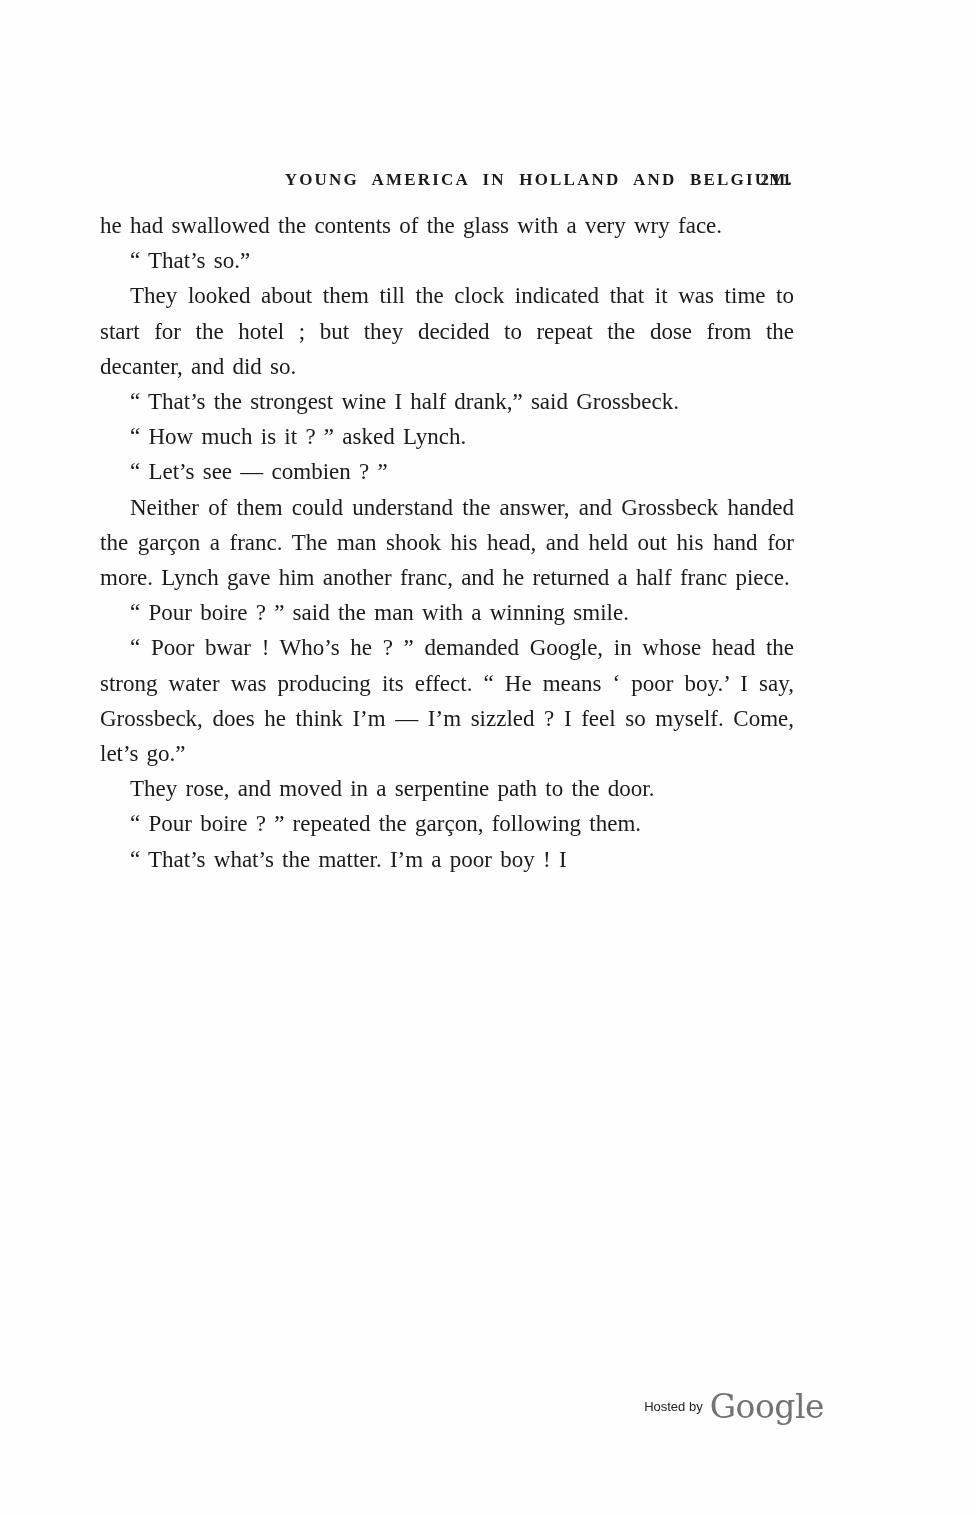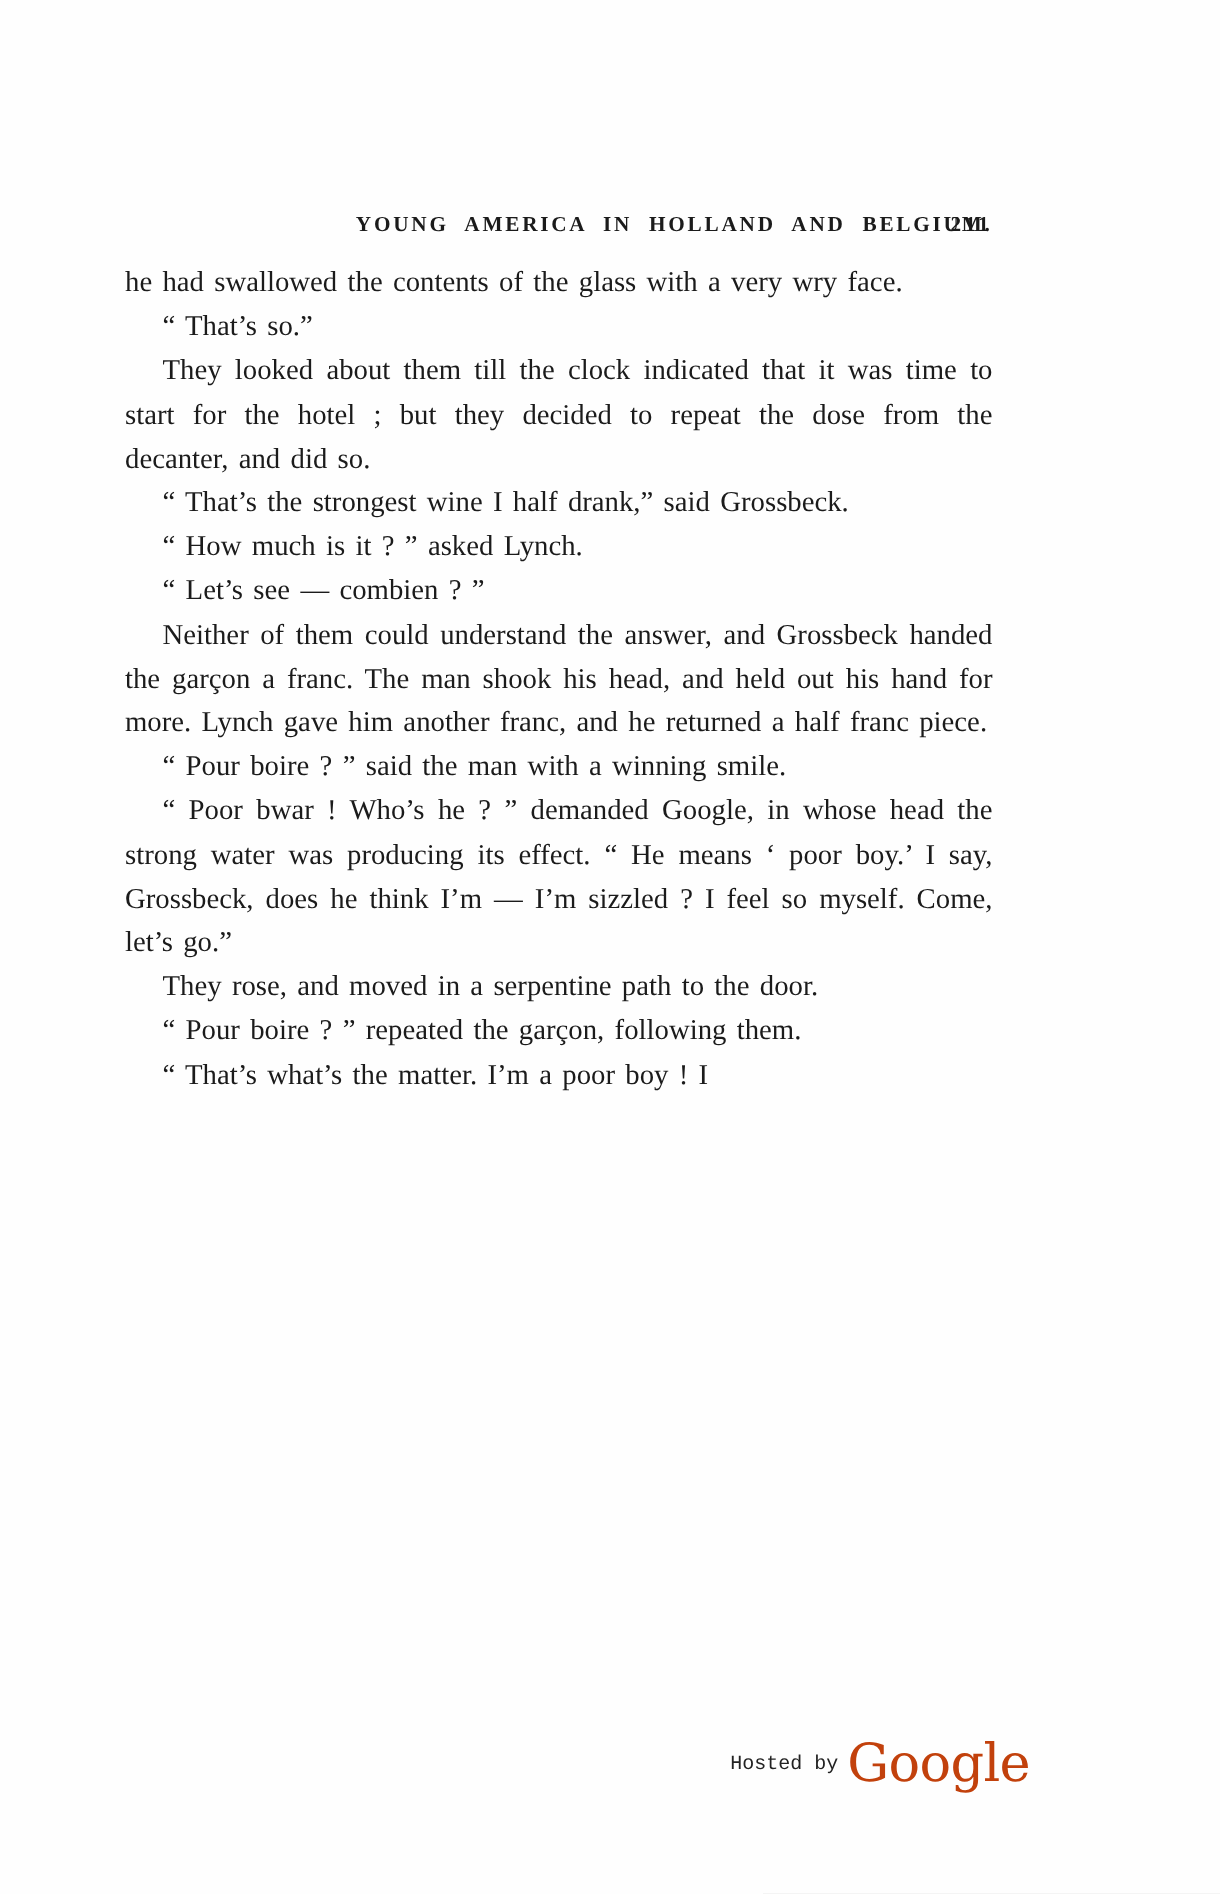"Hosted by" .hosted-by { font-family: Liberation Mono, monospace -> Liberation Sans, sans-serif; font-size: 16px -> 13px }
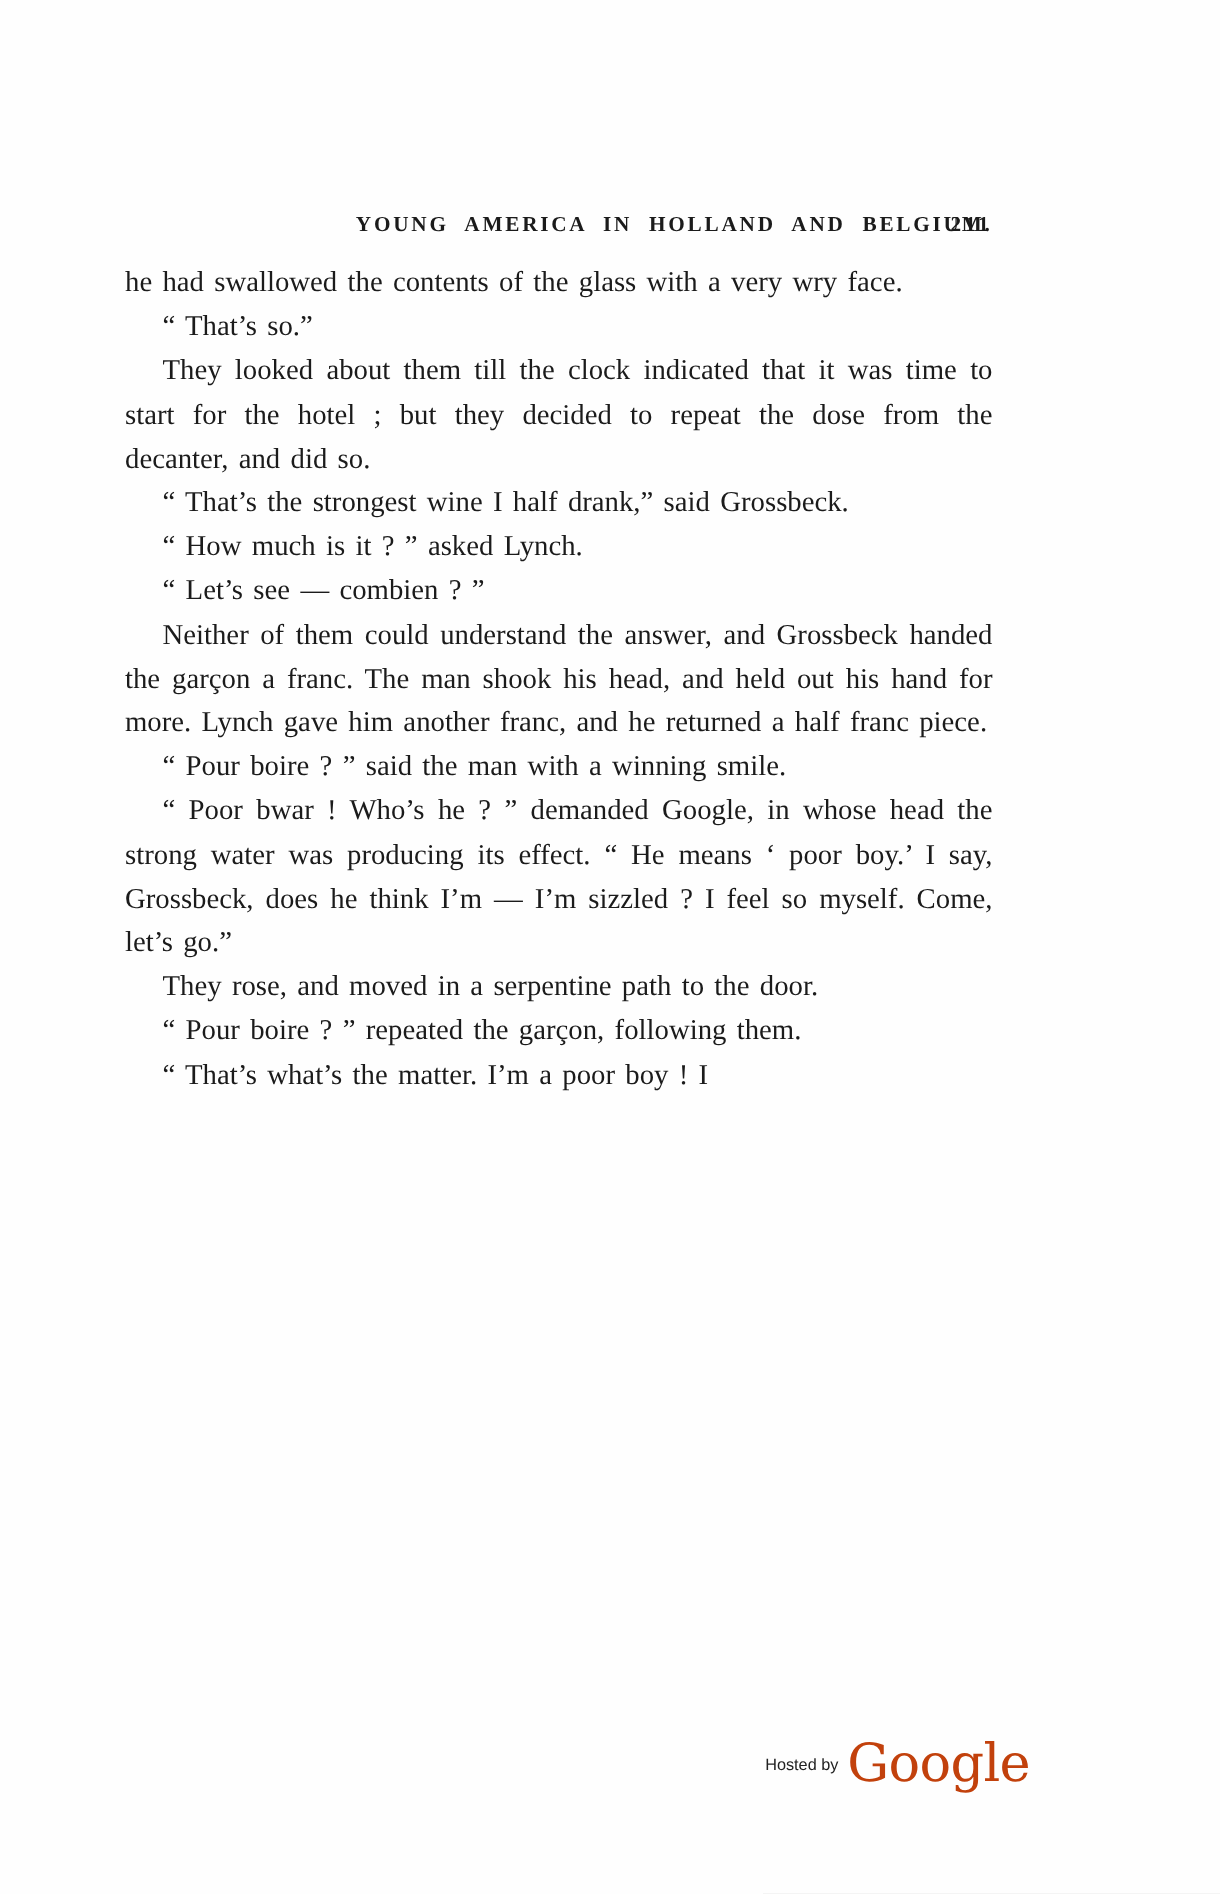"Google" .google-logo { color: #c2410c -> #737373; font-size: 42px -> 33px }
